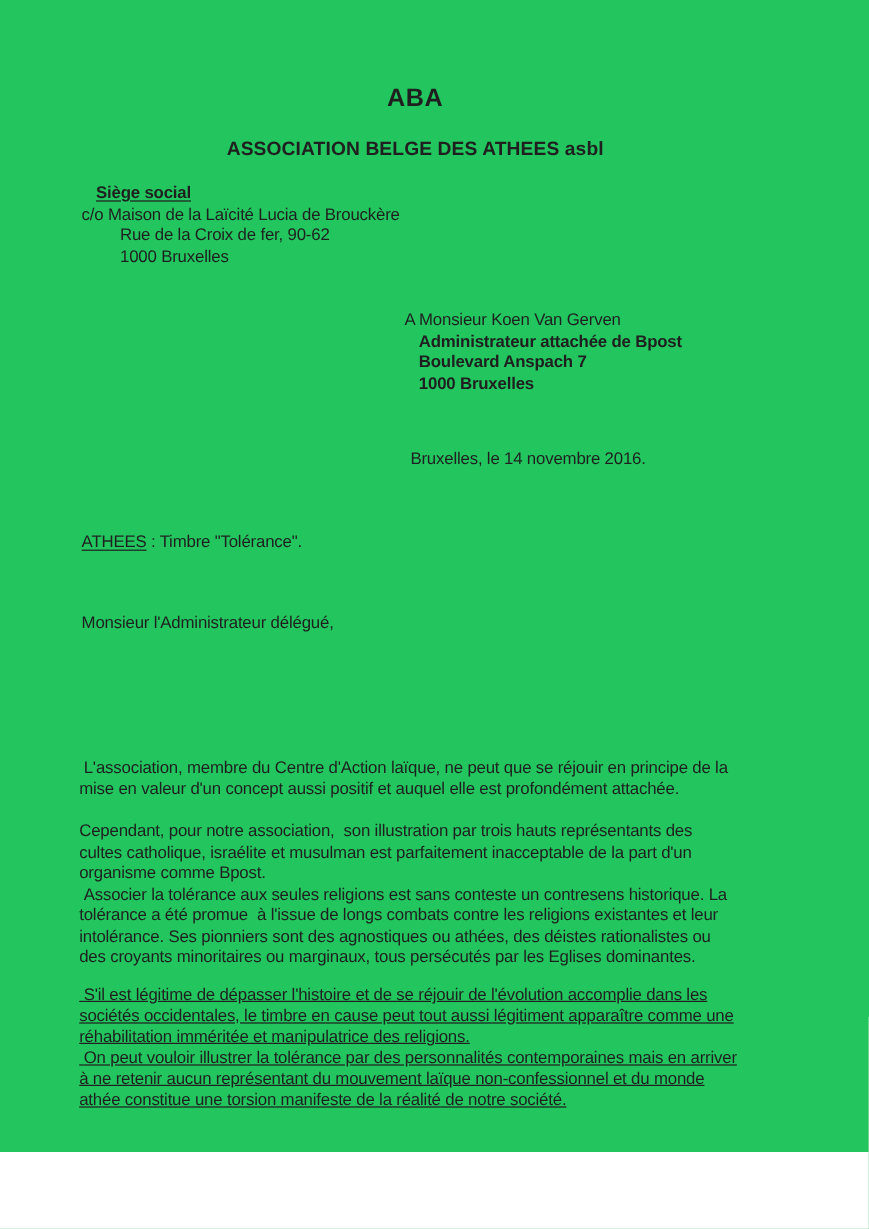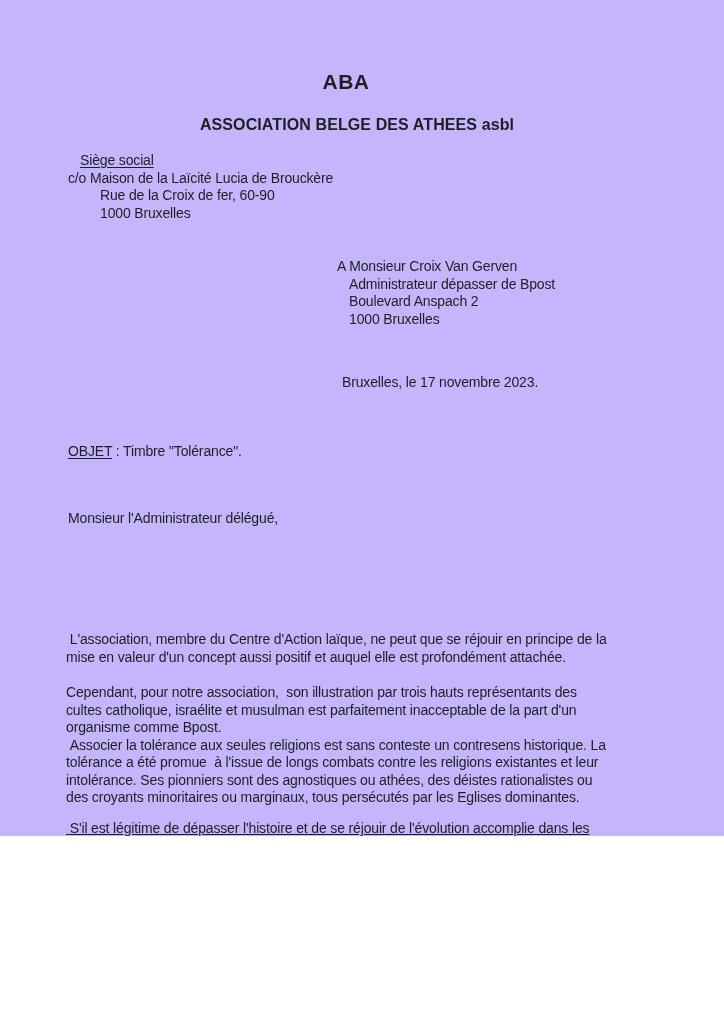"ABA" .page { background: #c4b5fd -> #22c55e; height: 836px -> 960px }
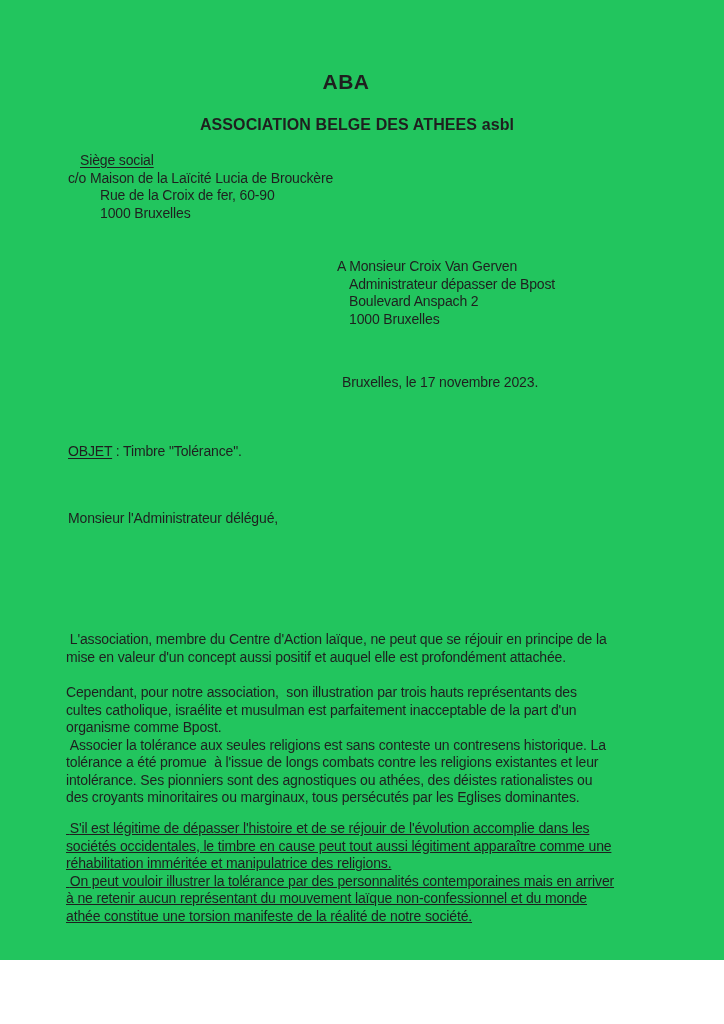"ASSOCIATION BELGE DES ATHEES asbl" .org-name { padding-left: 11px -> none }
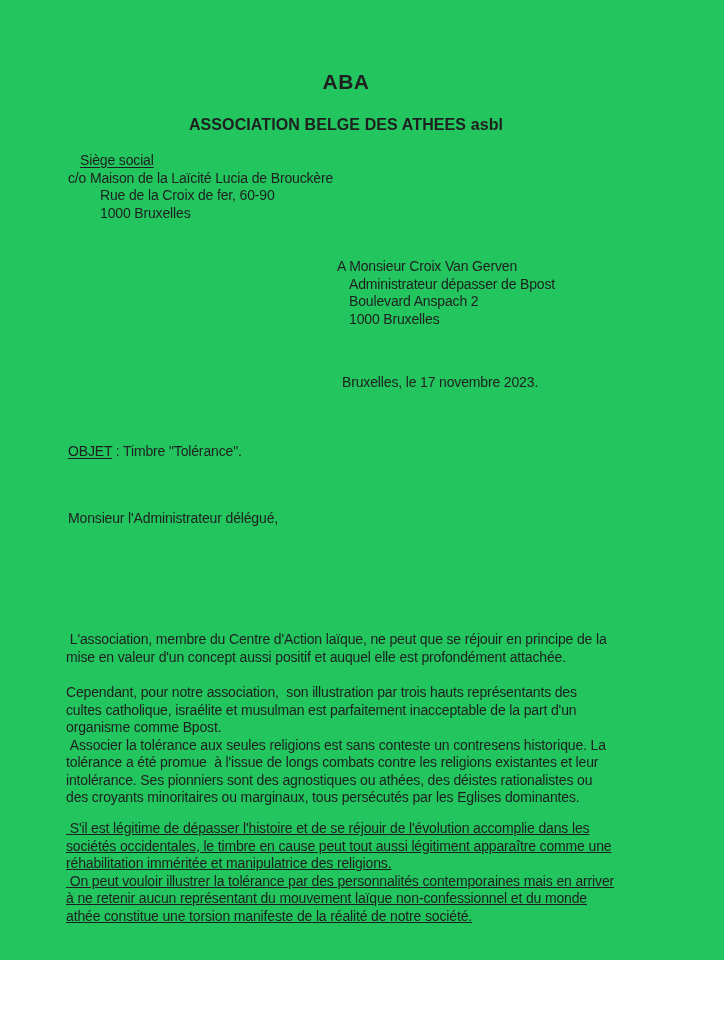"Siège social" .indent2 { font-weight: none -> bold }
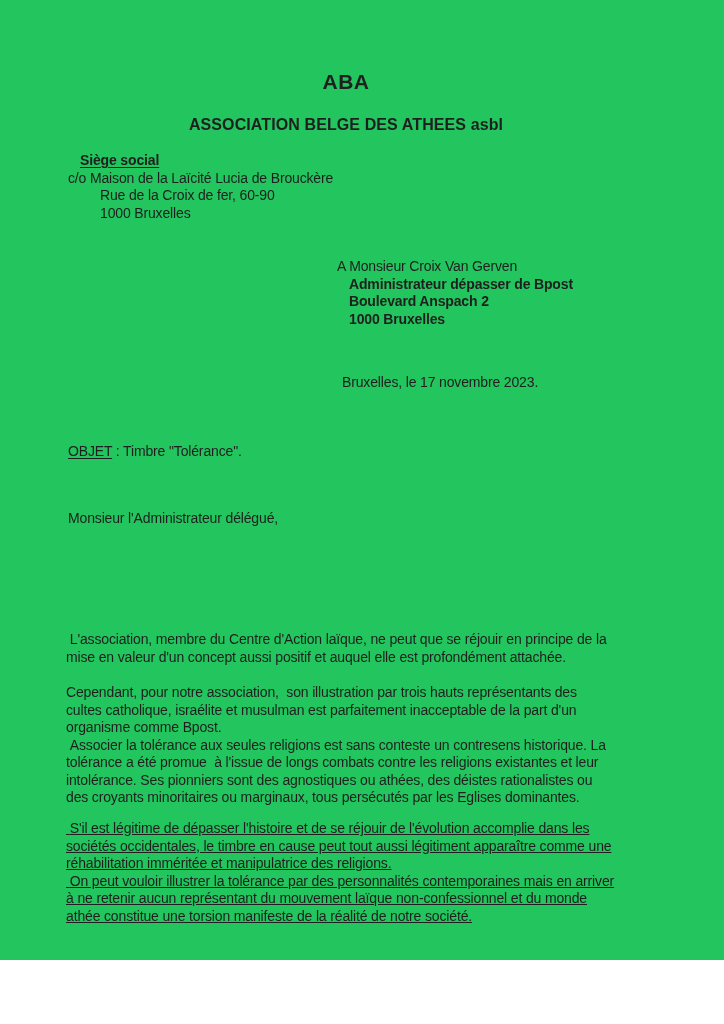"Rue de la Croix de" div.indent { text: 60-90 -> 90-62 }
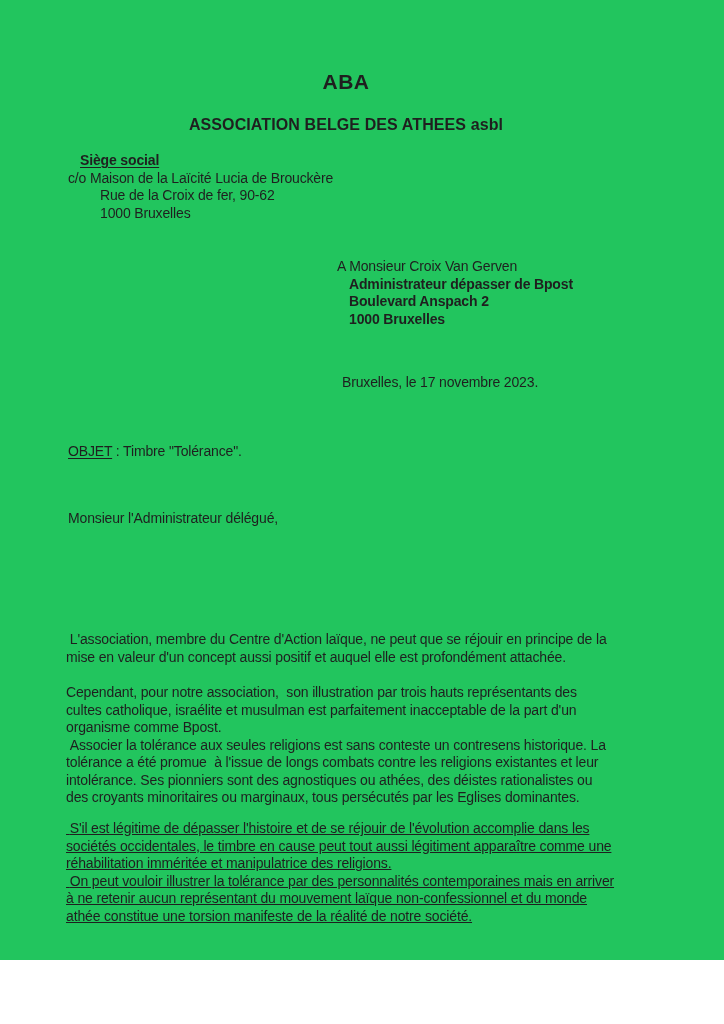"A Monsieur Croix Van Gerven" div { text: Croix -> Koen }
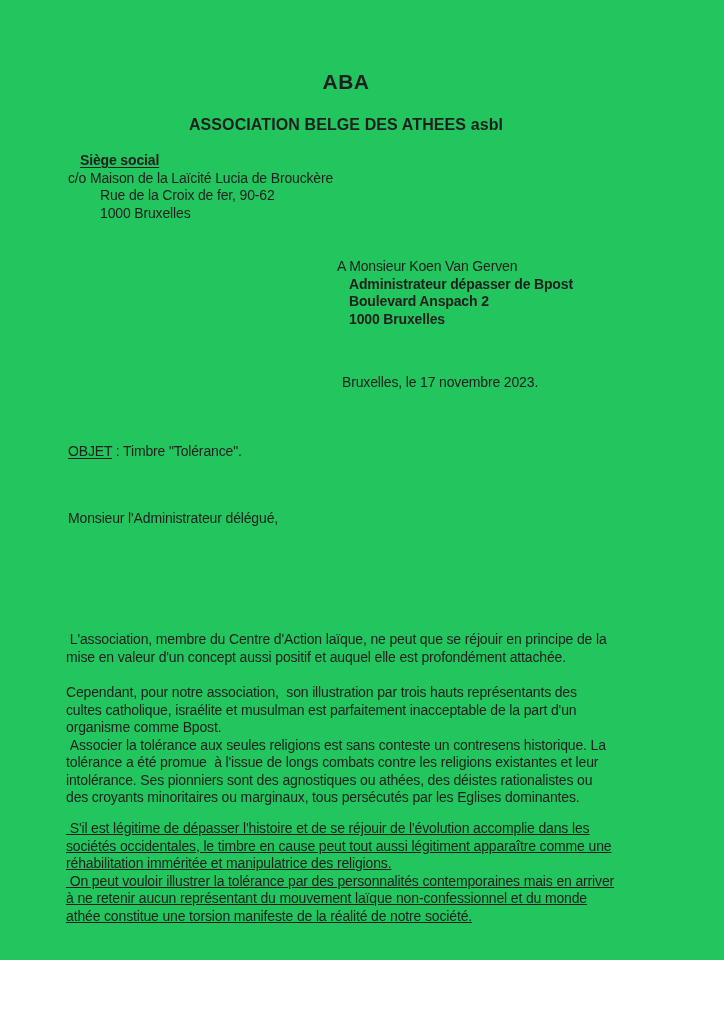"Administrateur dépasser de Bpost" div.indent2 { text: dépasser -> attachée }
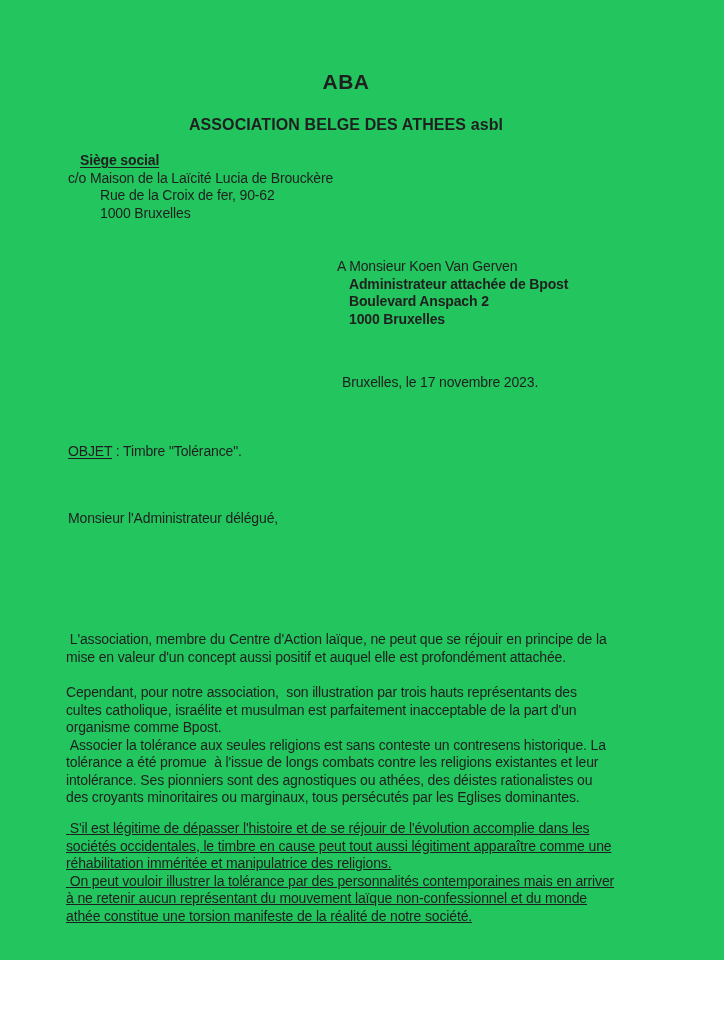"Boulevard Anspach 2" div.indent2 { text: 2 -> 7 }
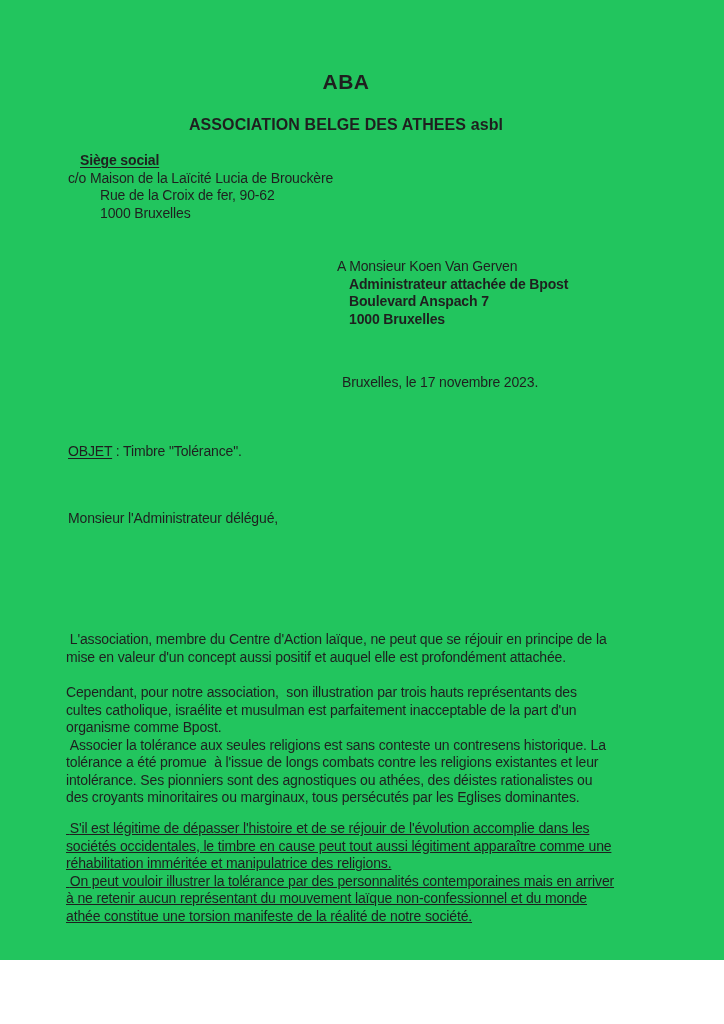"Bruxelles, le 17 novembre 2023." div.abs { text: 17 novembre 2023 -> 14 novembre 2016 }
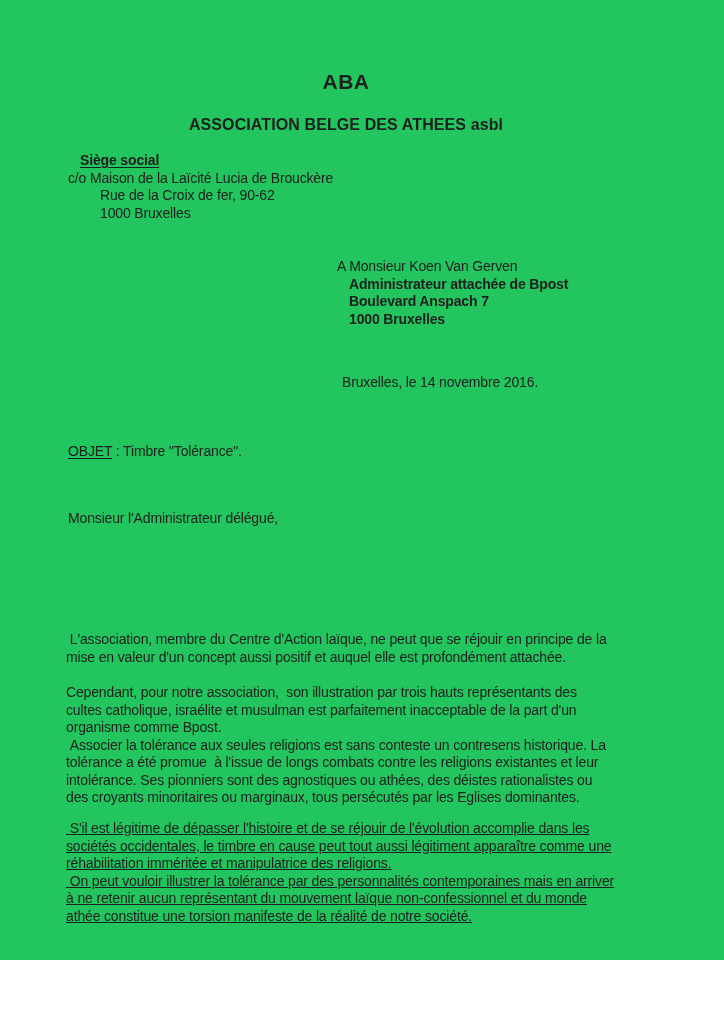"OBJET" span.underline { text: OBJET -> ATHEES }
